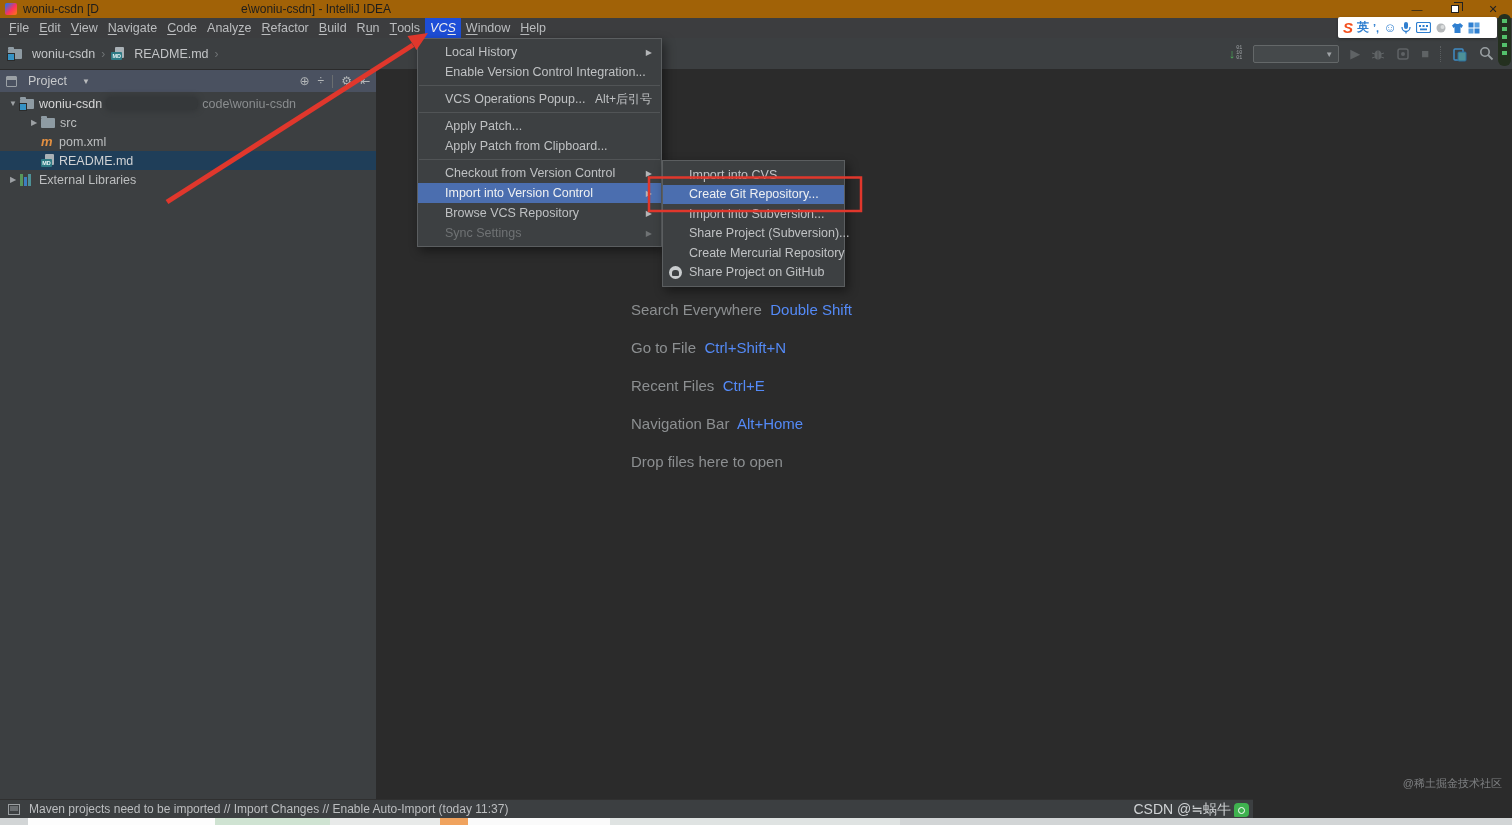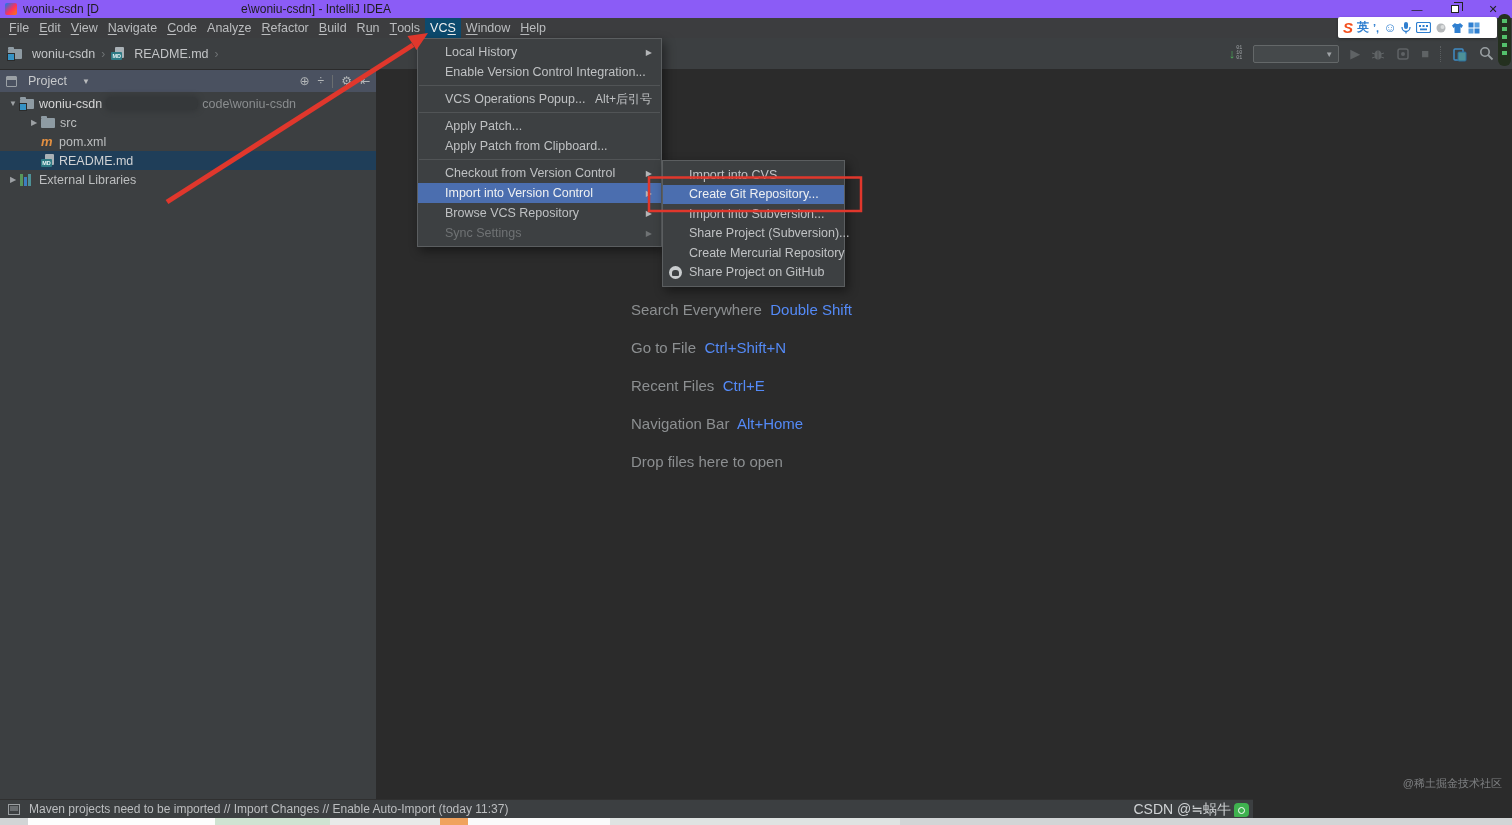"woniu-csdn [D" .titlebar { background: #8b5cf6 -> #a16207 }
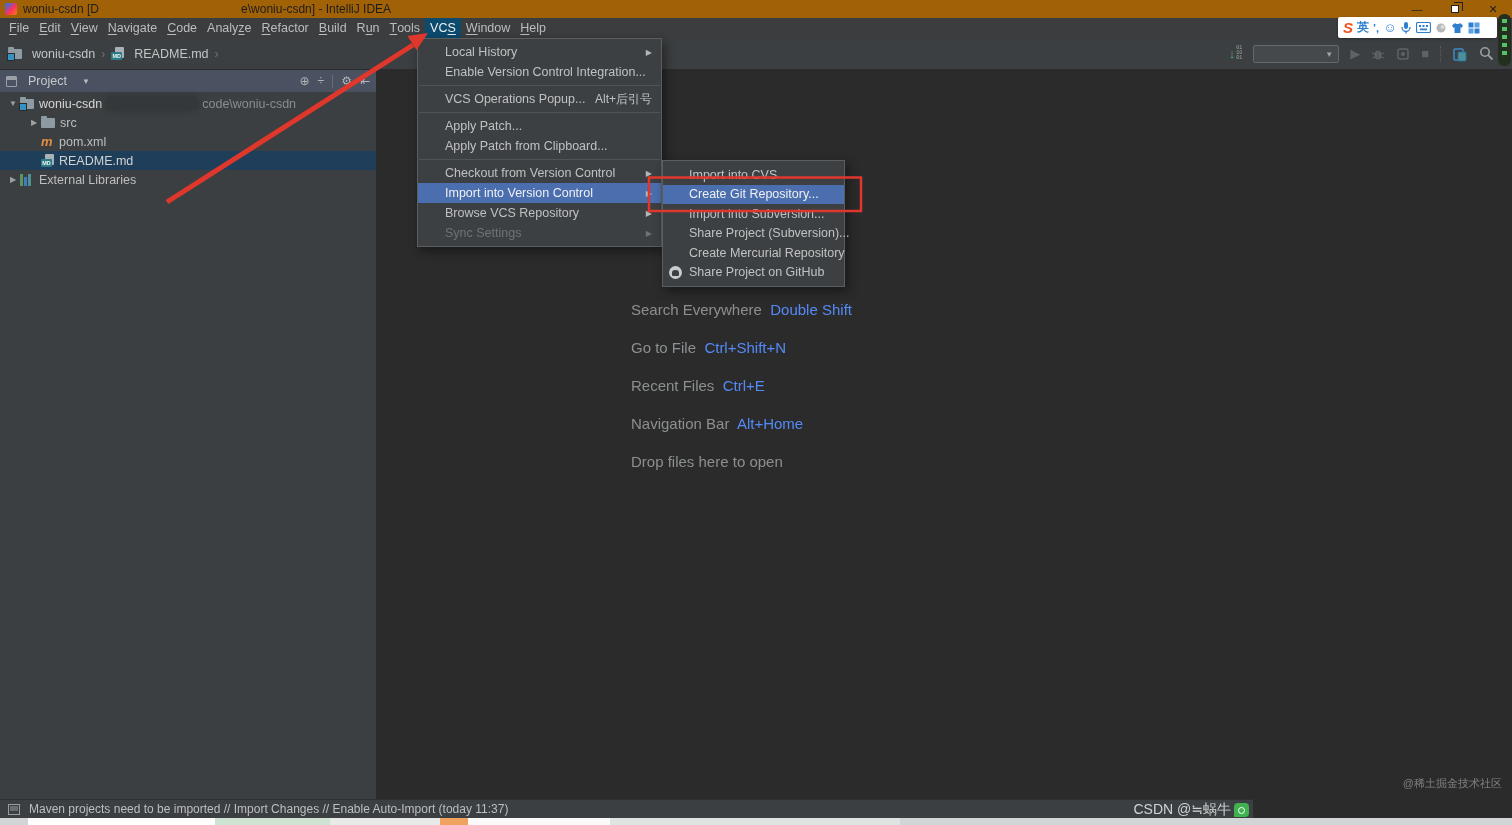"VC" .mb-item.mb-selected { background: #0c4a6e -> #1d4ed8; font-style: none -> italic }
